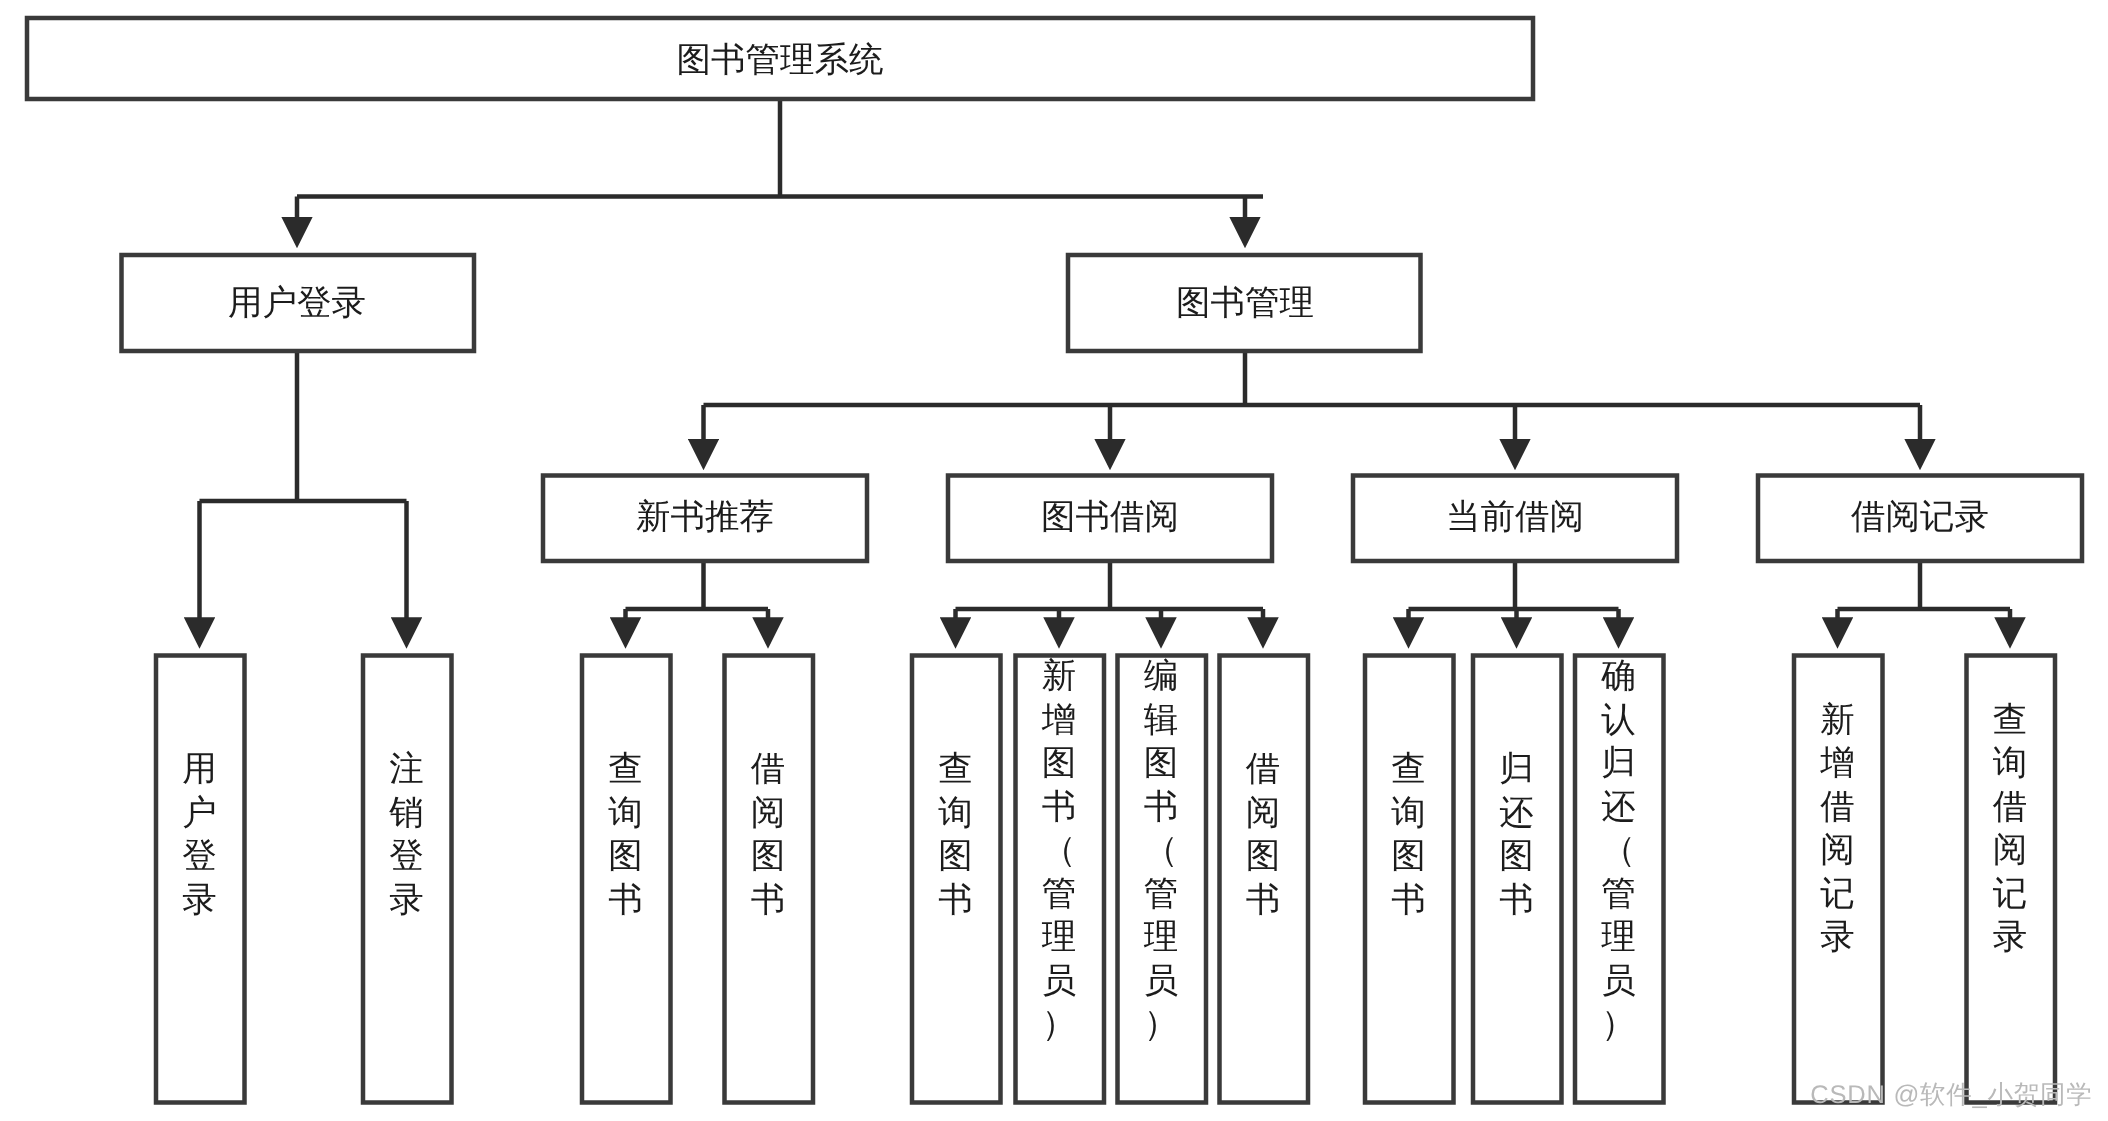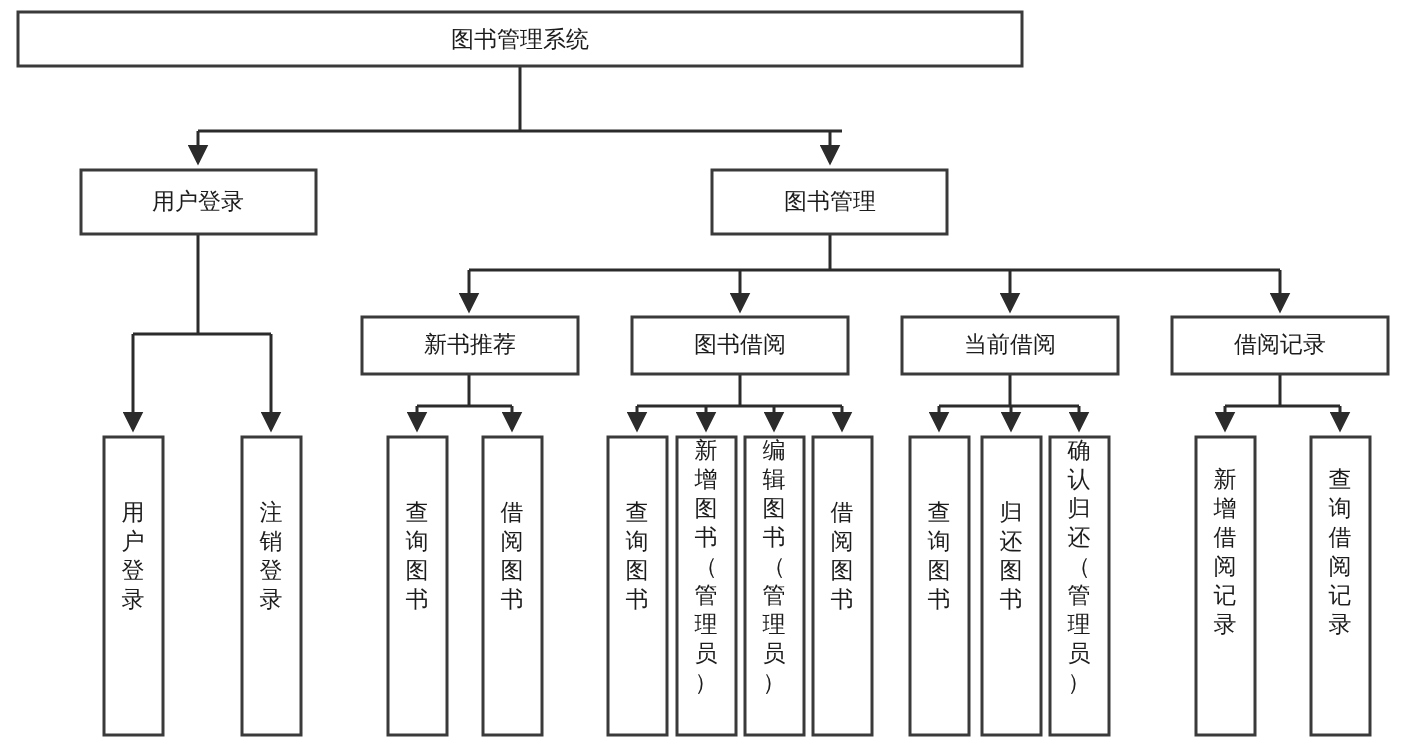"CSDN @软件_小贺同学" div.watermark { html: none -> <div>CSDN @软件_小贺同学</div> }
